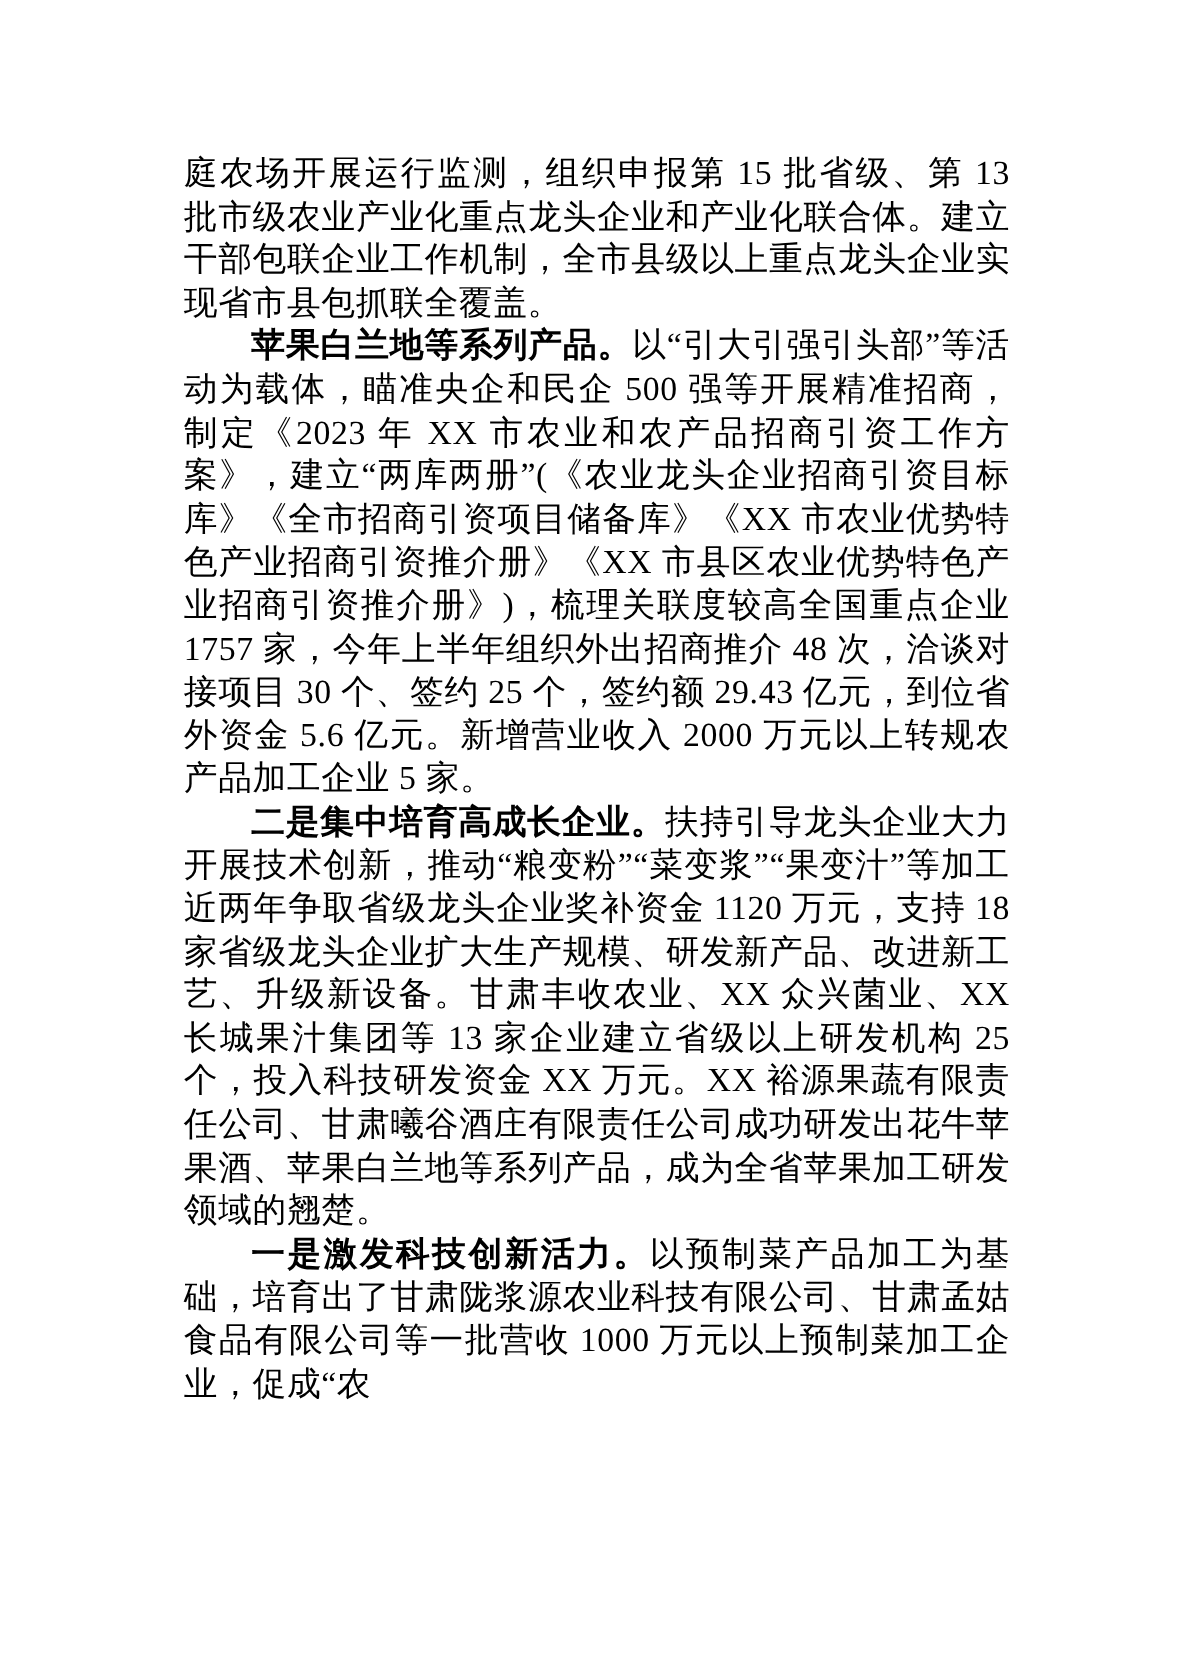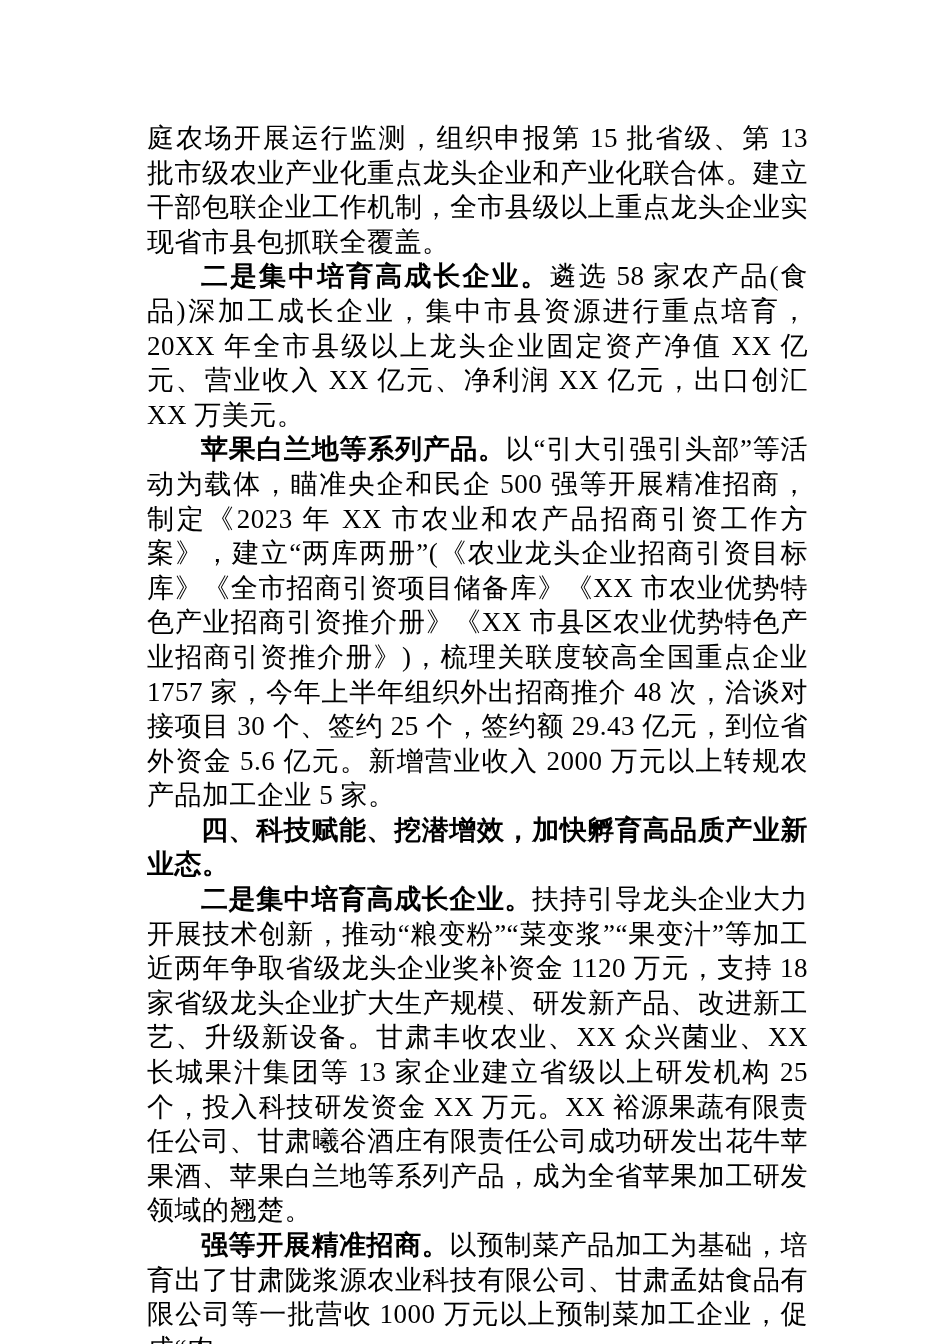"二是集中培育高成长企业。遴选 58" p.para { html: <p><span>二是集中培育高成长企业。</span><span>遴选 58 家农产品(食品)深加工成长企业，集中市县资源进行重点培育，20XX 年全市县级以上龙头企业固定资产净值 XX 亿元、营业收入 XX 亿元、净利润 XX 亿元，出口创汇 XX 万美元。</span></p> -> none }
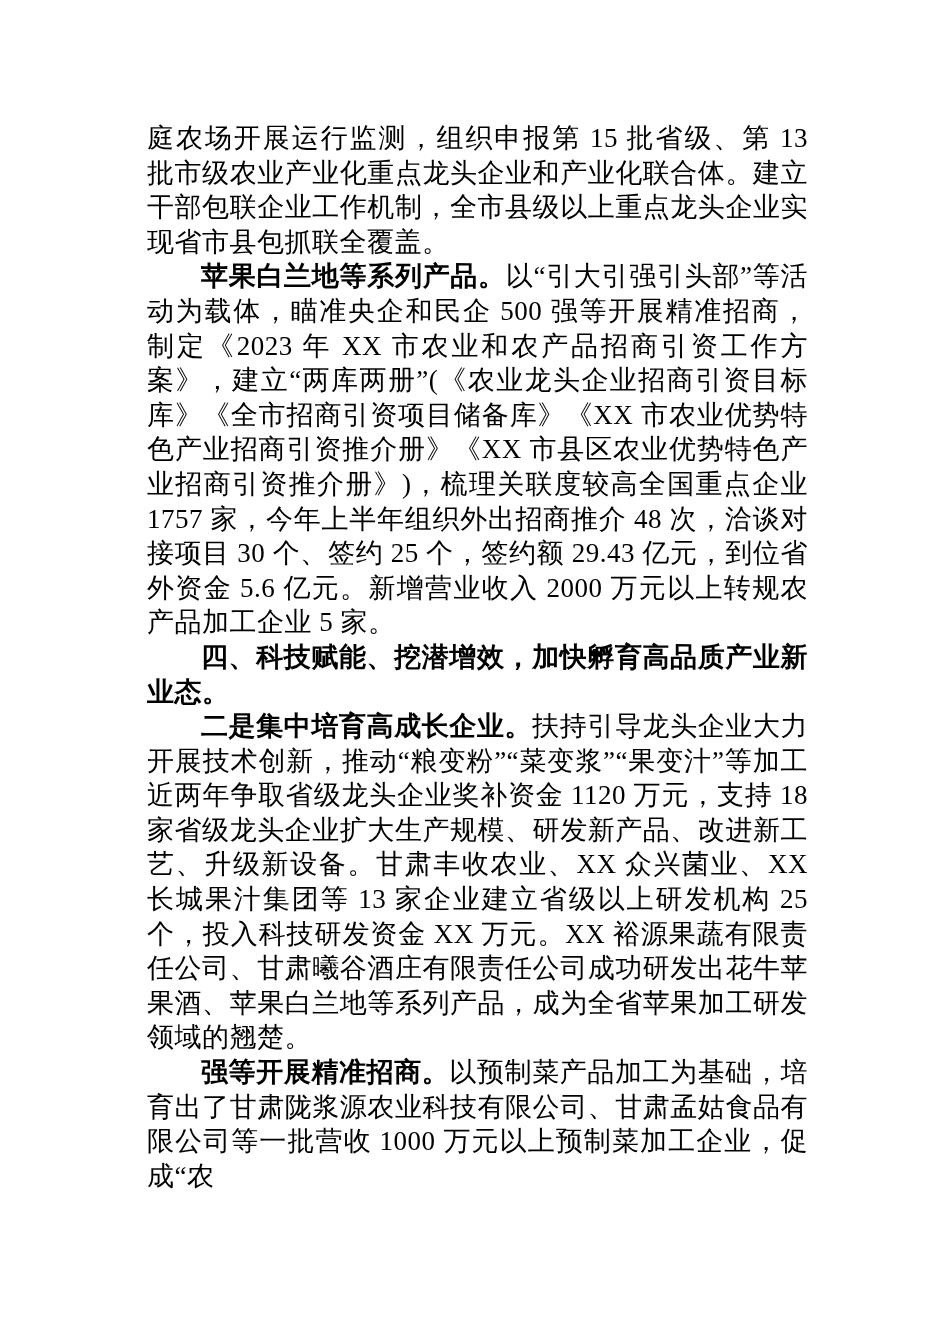"四、科技赋能、挖潜增效，加快孵育高品质产业新业态。" p.para { html: <p><span>四、科技赋能、挖潜增效，加快孵育高品质产业新业态。</span></p> -> none }
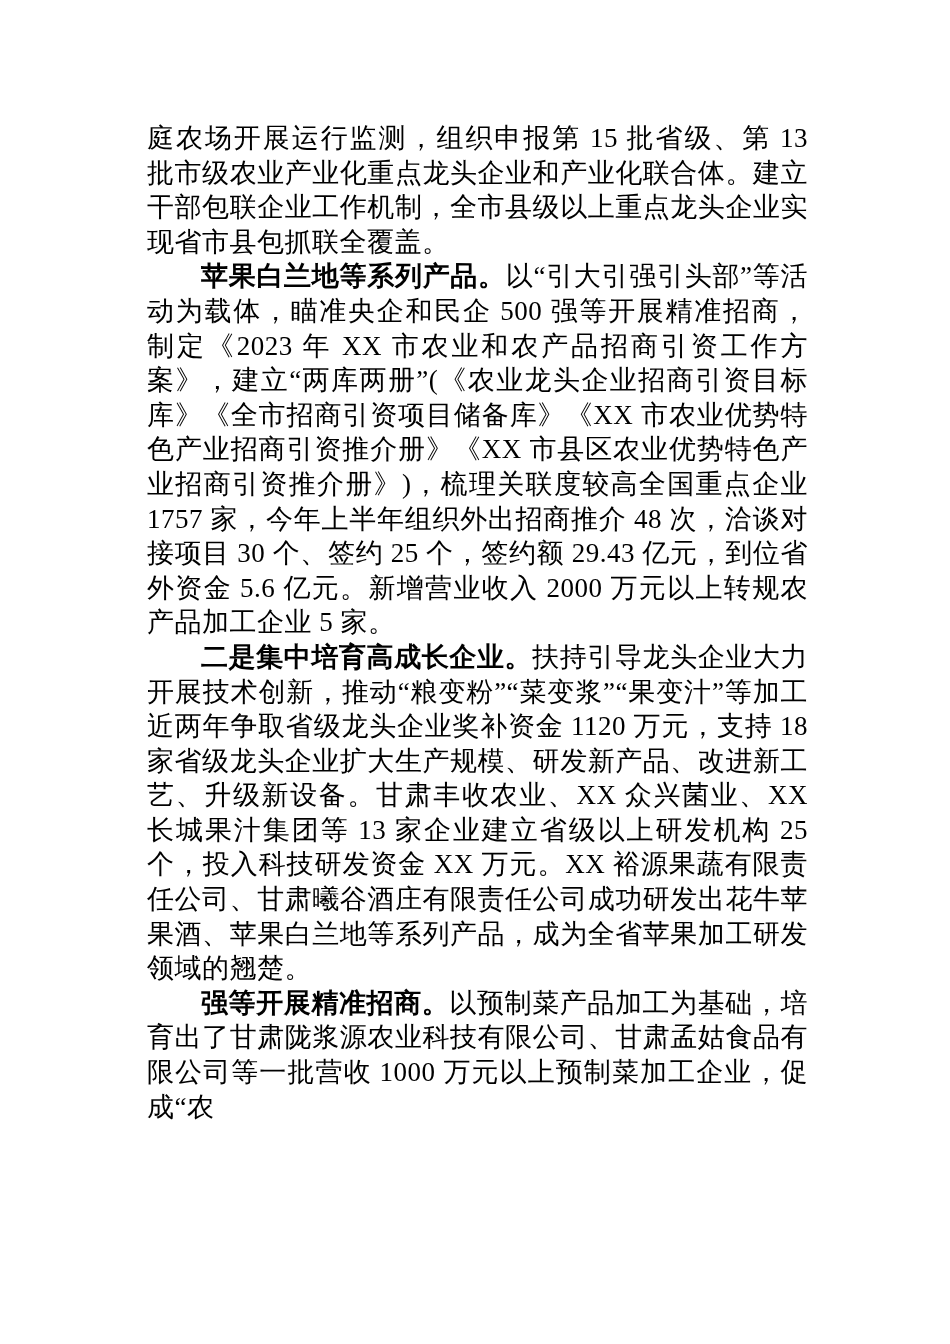"强等开展精准招商。" span.seg { text: 强等开展精准招商 -> 一是激发科技创新活力 }
